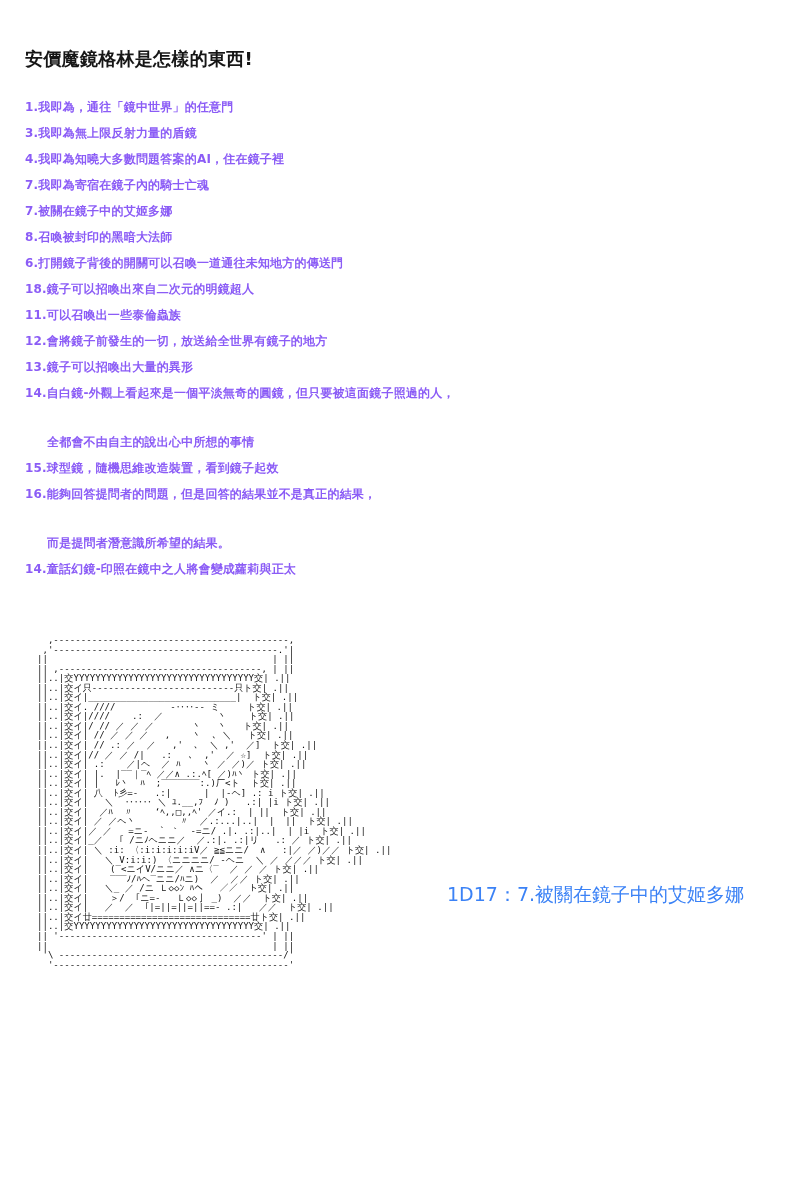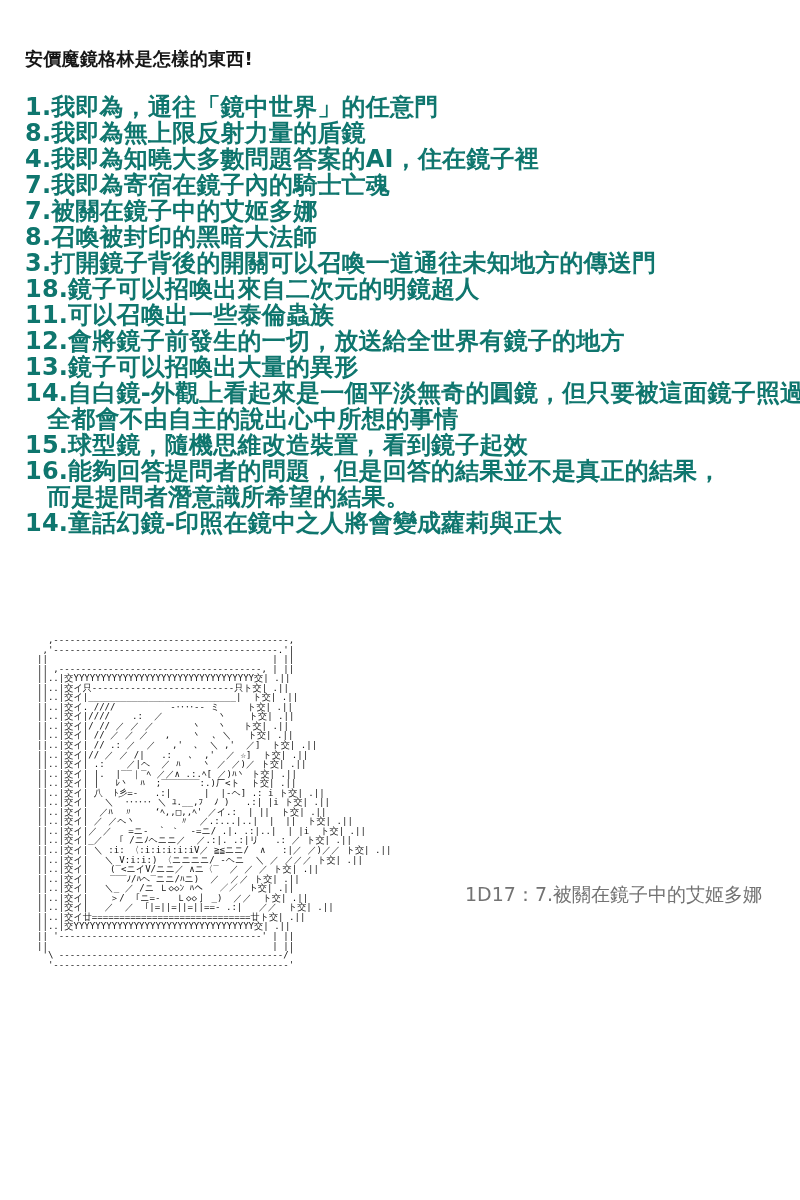"1.我即為，通往「鏡中世界」的任意門" .list-line { color: #0f766e -> #8b5cf6; font-size: 24px -> 12px }
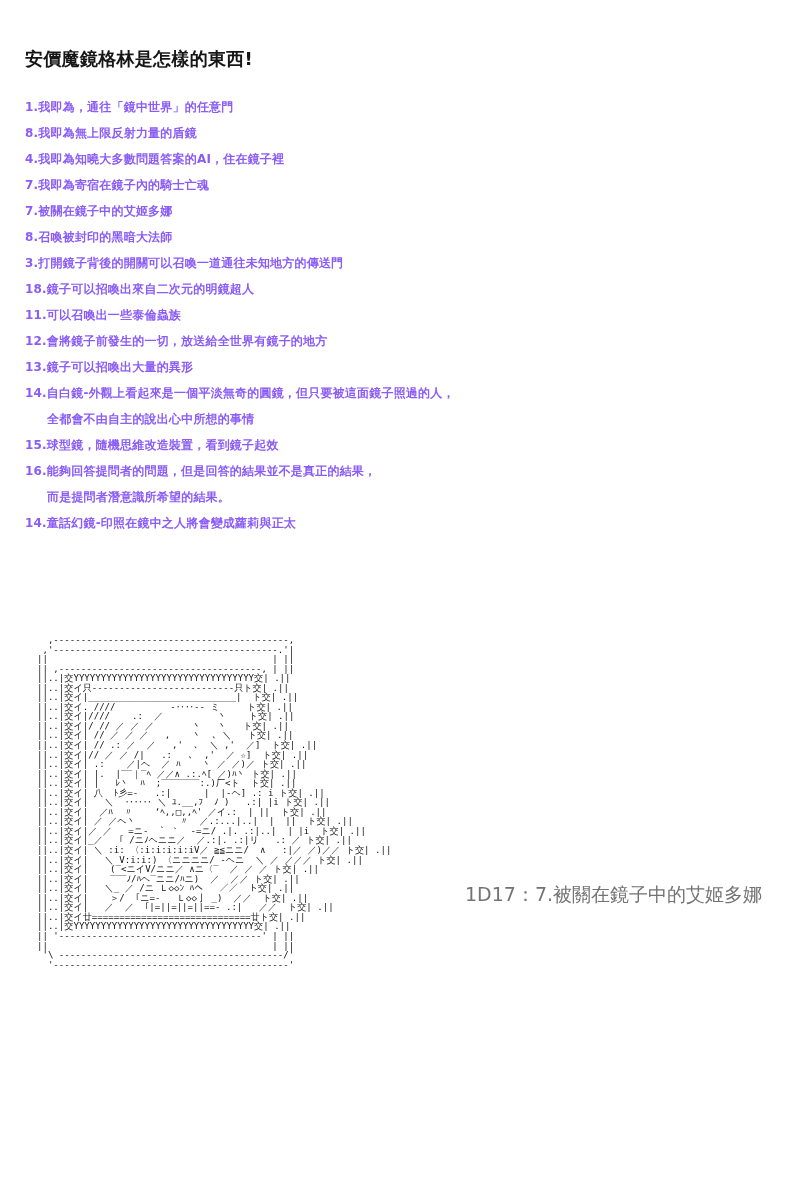"8.我即為無上限反射力量的盾鏡" div.list-line { text: 8 -> 3 }
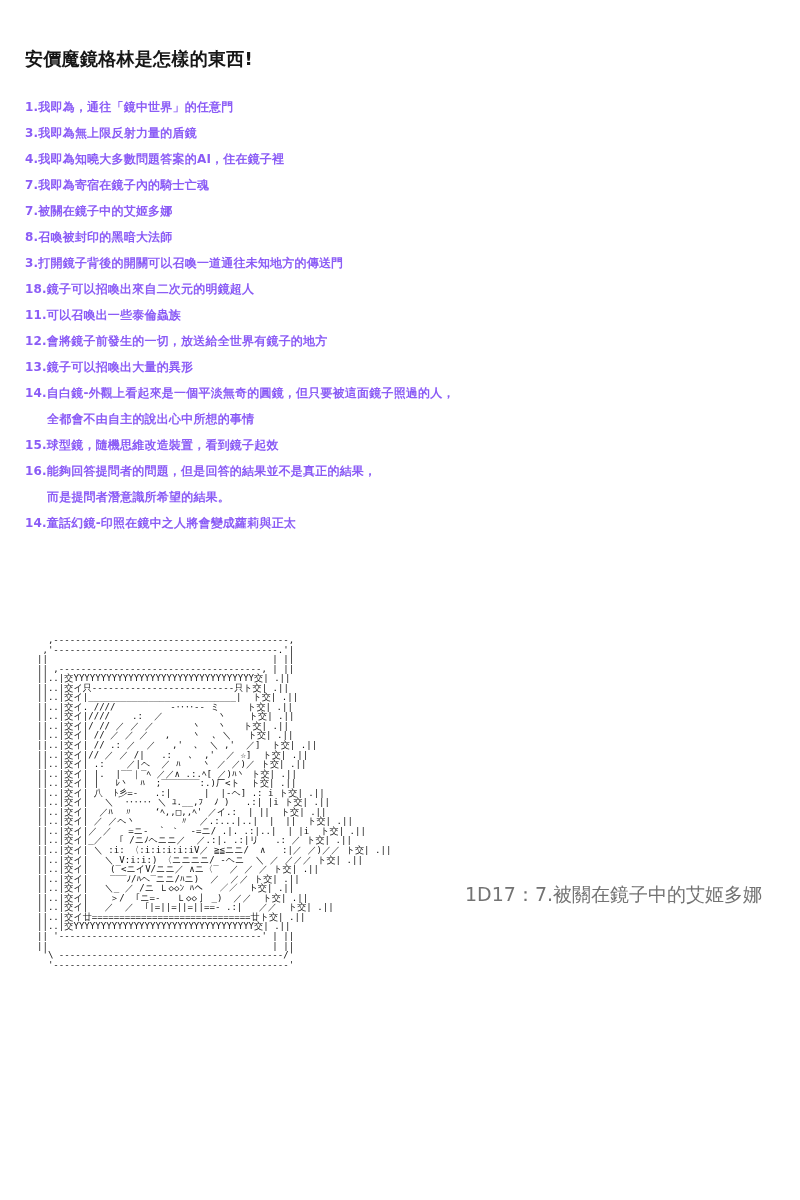"3.打開鏡子背後的開關可以召喚一道通往未知地方的傳送門" div.list-line { text: 3 -> 6 }
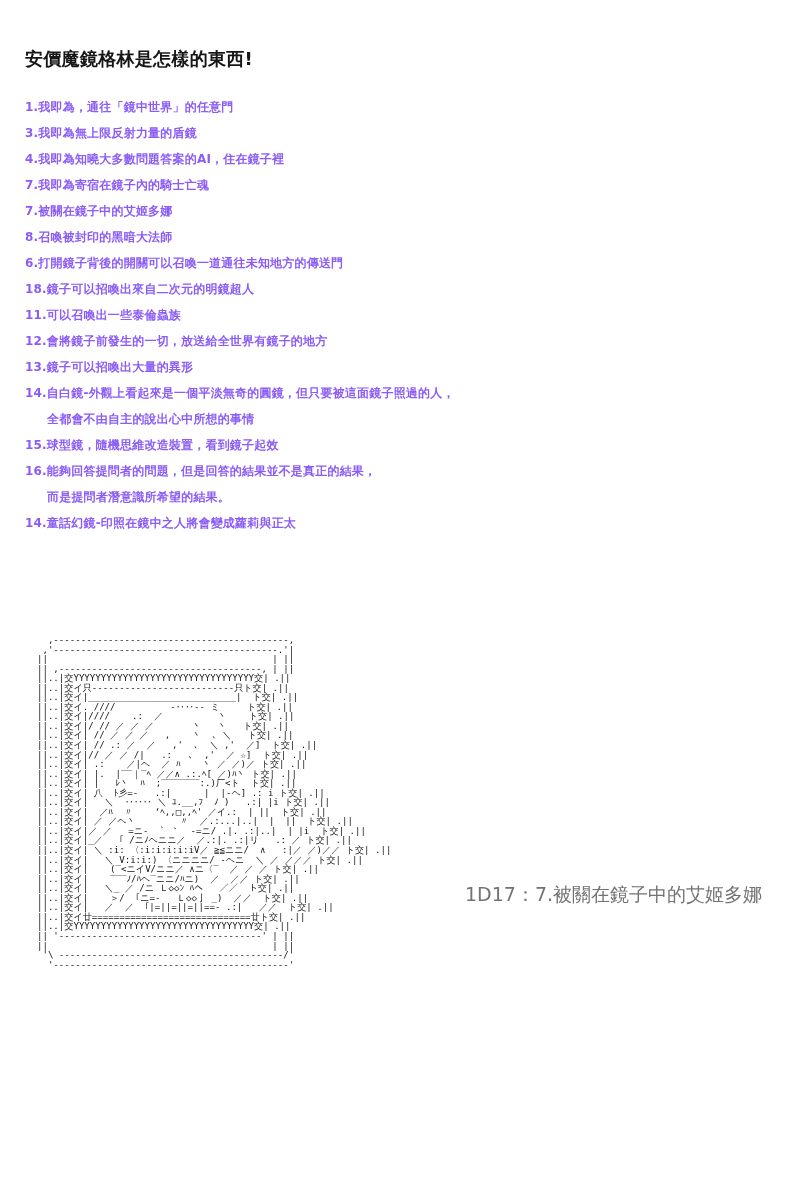"全都會不由自主的說出心中所想的事情" .list-line.cont { margin-top: none -> 23px }
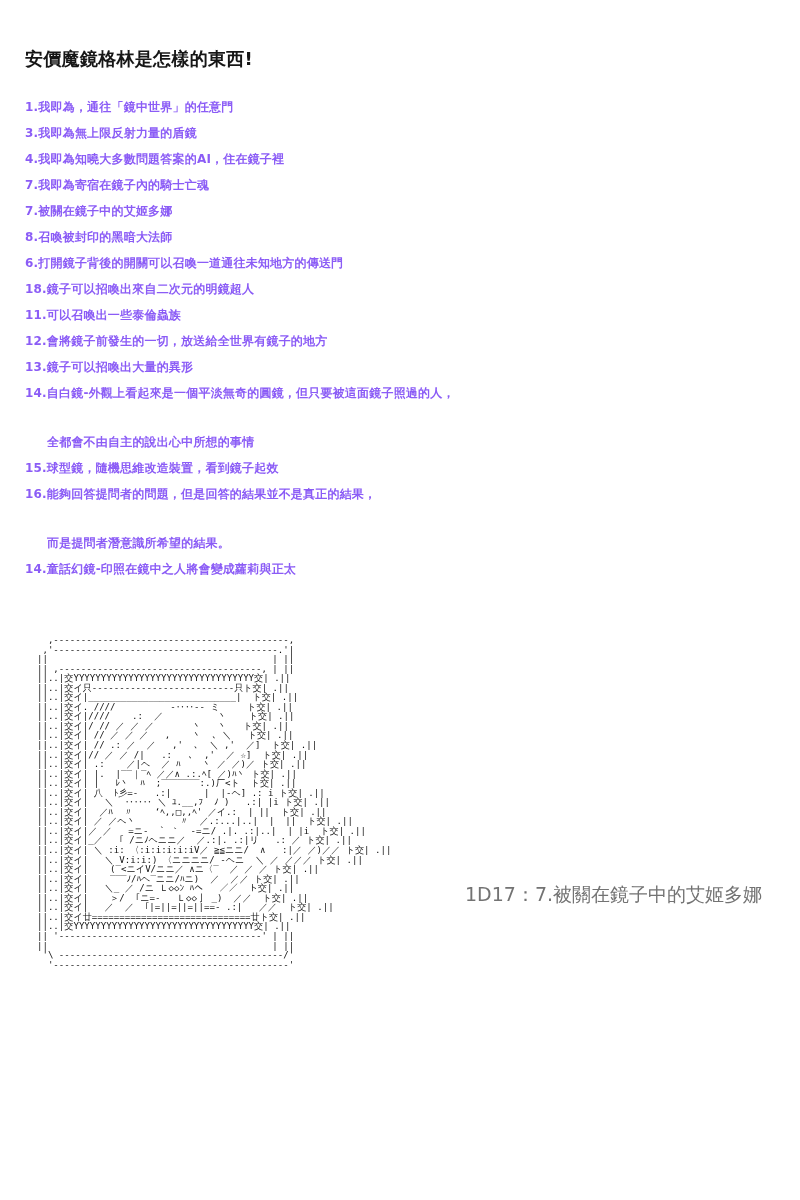"1D17：7.被關在鏡子中的艾姬多娜" #art-caption { color: #737373 -> #3b82f6; margin-left: 18px -> none }
